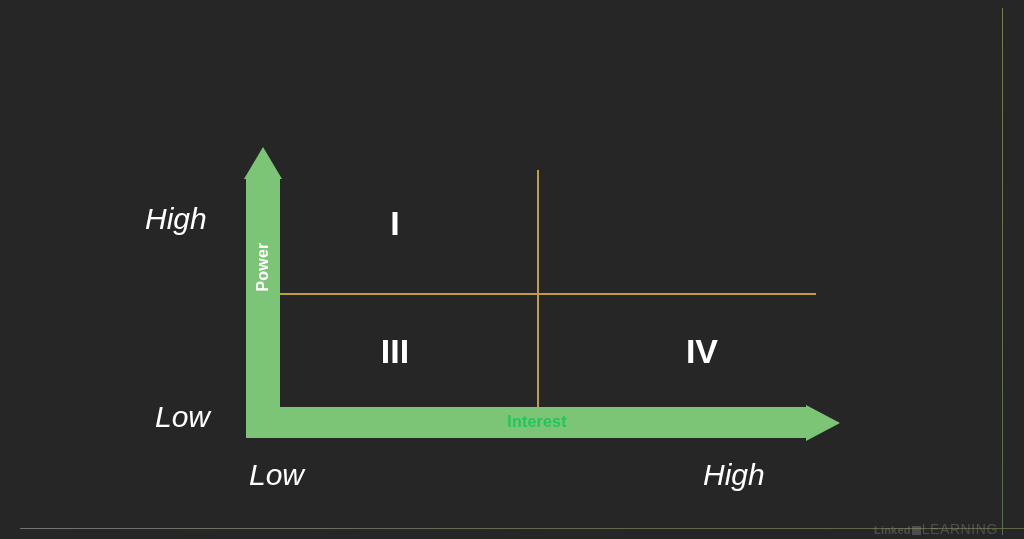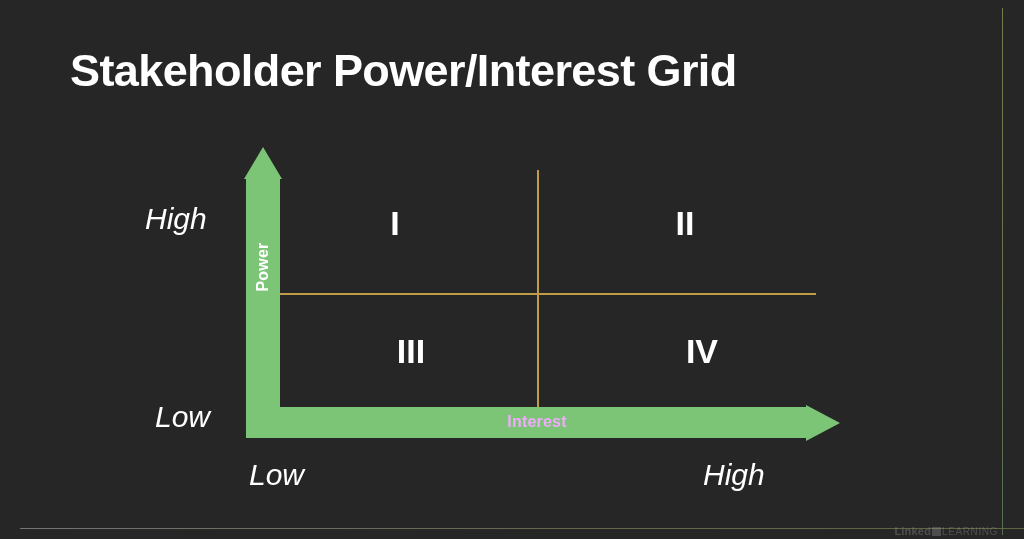"Stakeholder Power/Interest Grid" div { html: <div>Stakeholder Power/Interest Grid</div> -> none }
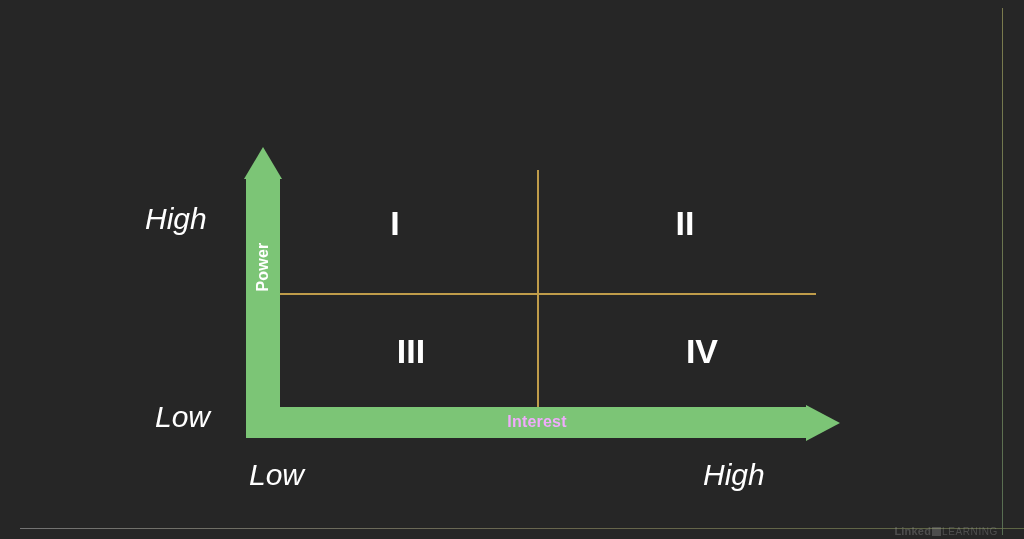"II" div.quadrant { html: <div>II</div> -> none }
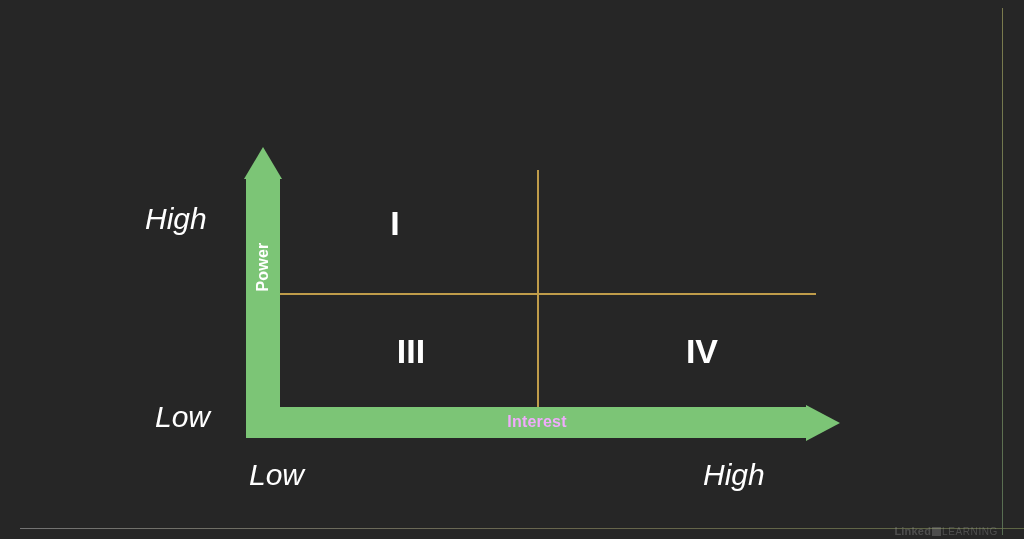"III" #q3 { left: 376px -> 360px }
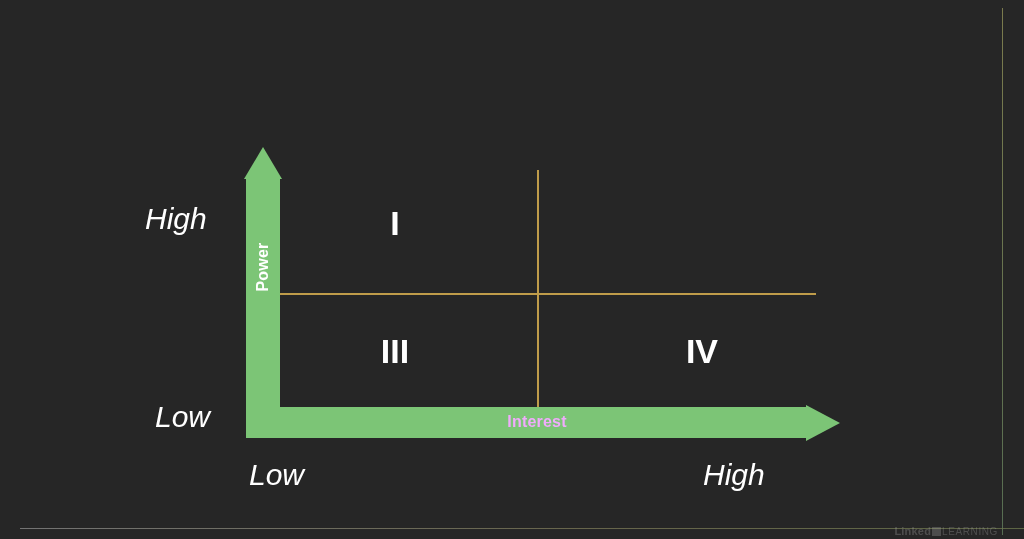"Interest" #interest-label { color: #f0abfc -> #22c55e }
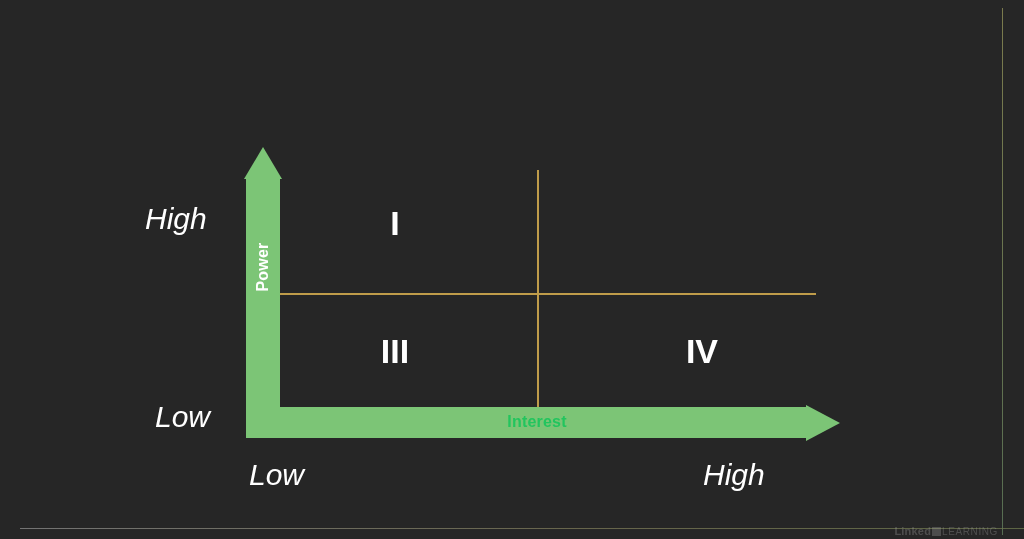"LEARNING" #watermark .wm-learning { font-size: 10px -> 14px }
